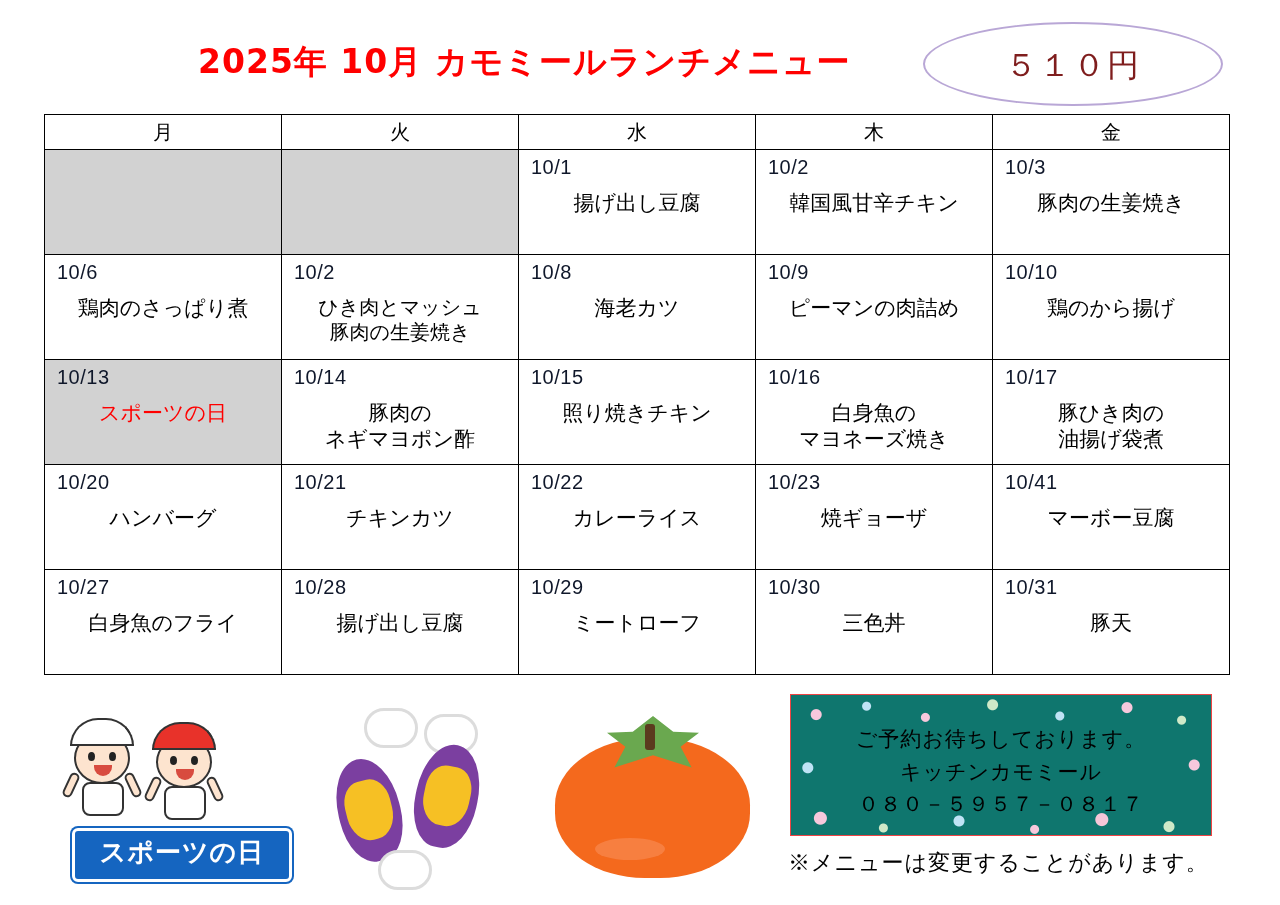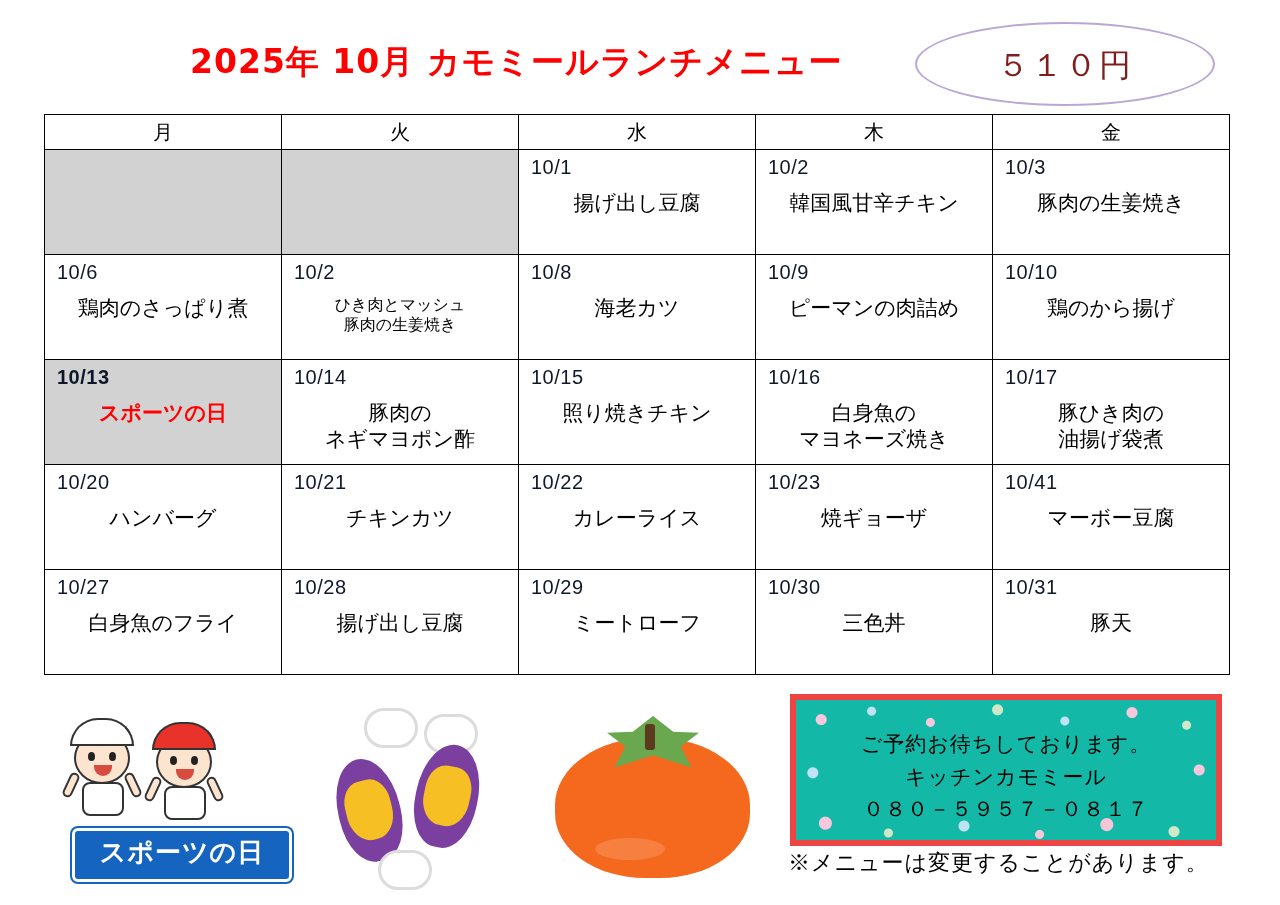"2025年 10月 カモミールランチメニュー" .header { left: 0 -> 8px }
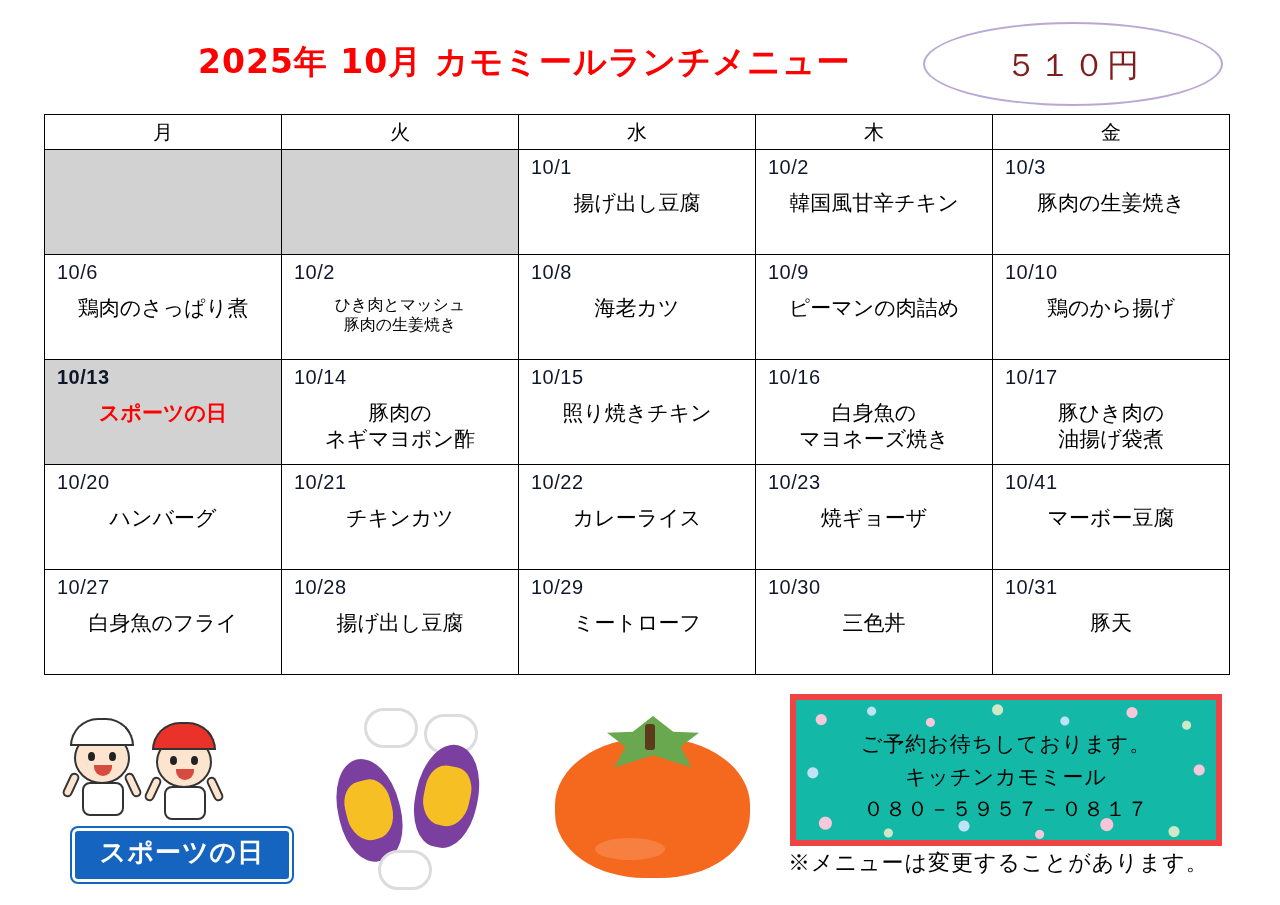"ひき肉とマッシュ" .menu.small { font-size: 16px -> 20px }
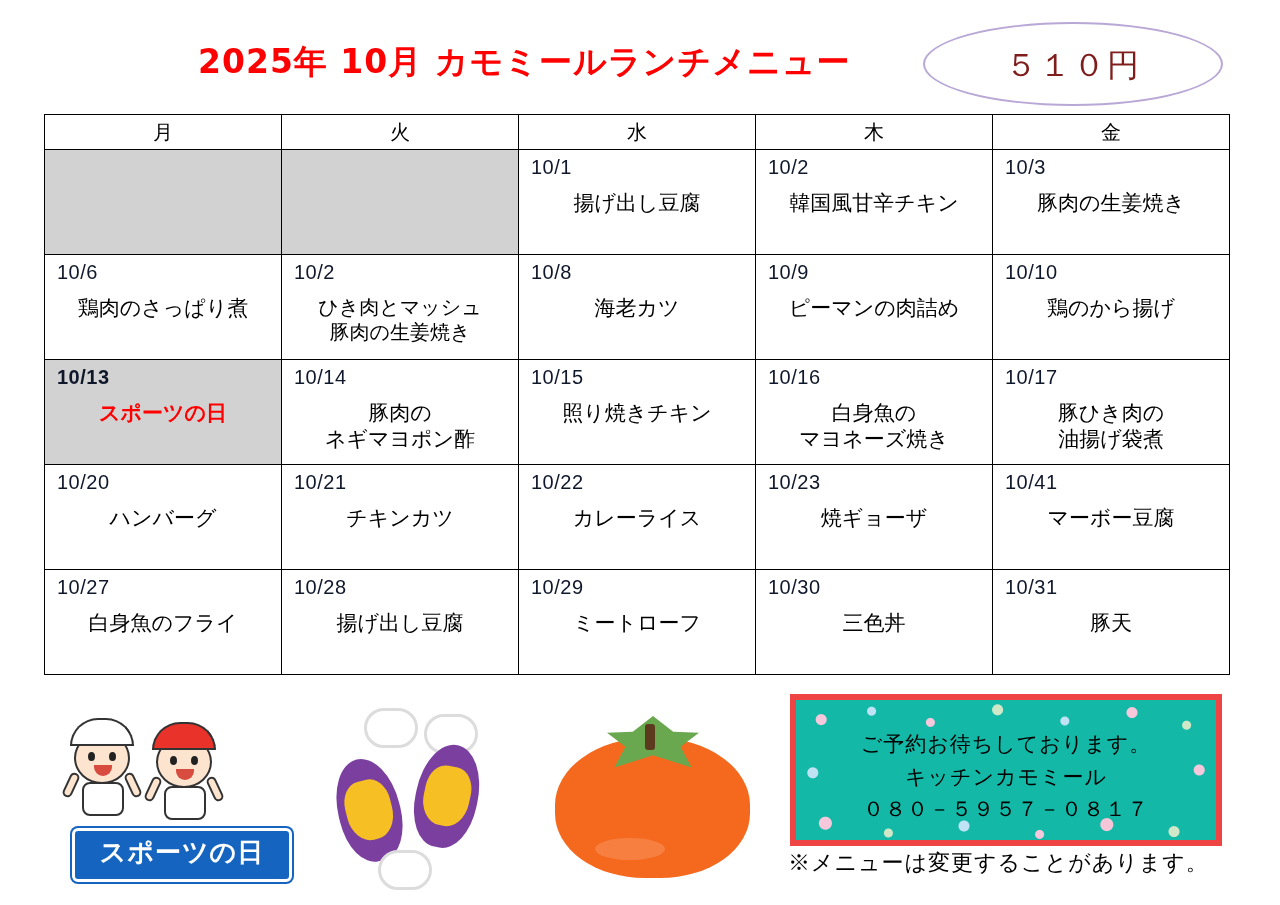"10/13" td.gray { font-weight: bold -> none }
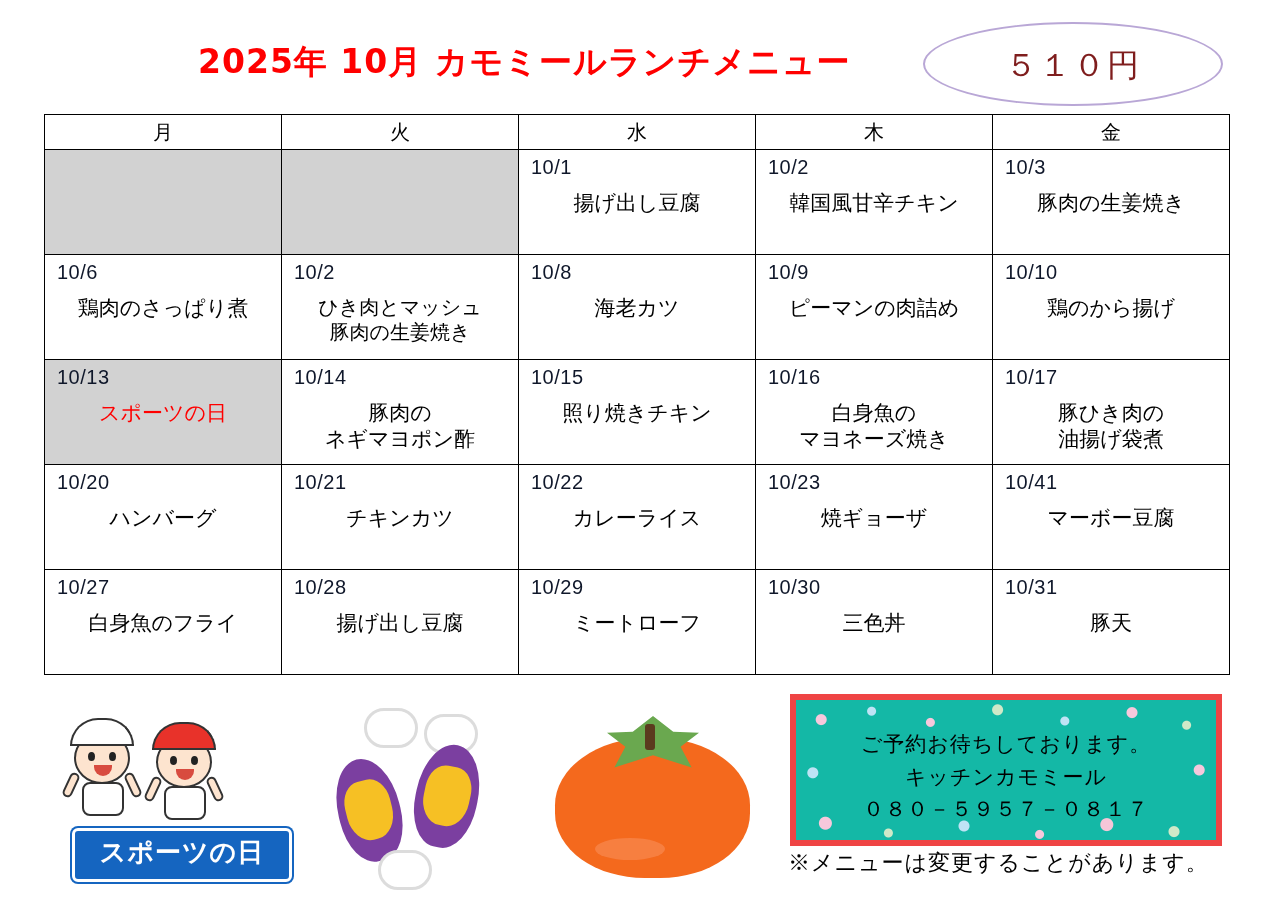"ご予約お待ちしております。" .notice-box { background: #14b8a6 -> #0f766e; border: 6px solid #ef4444 -> 1px solid #ef4444 }
